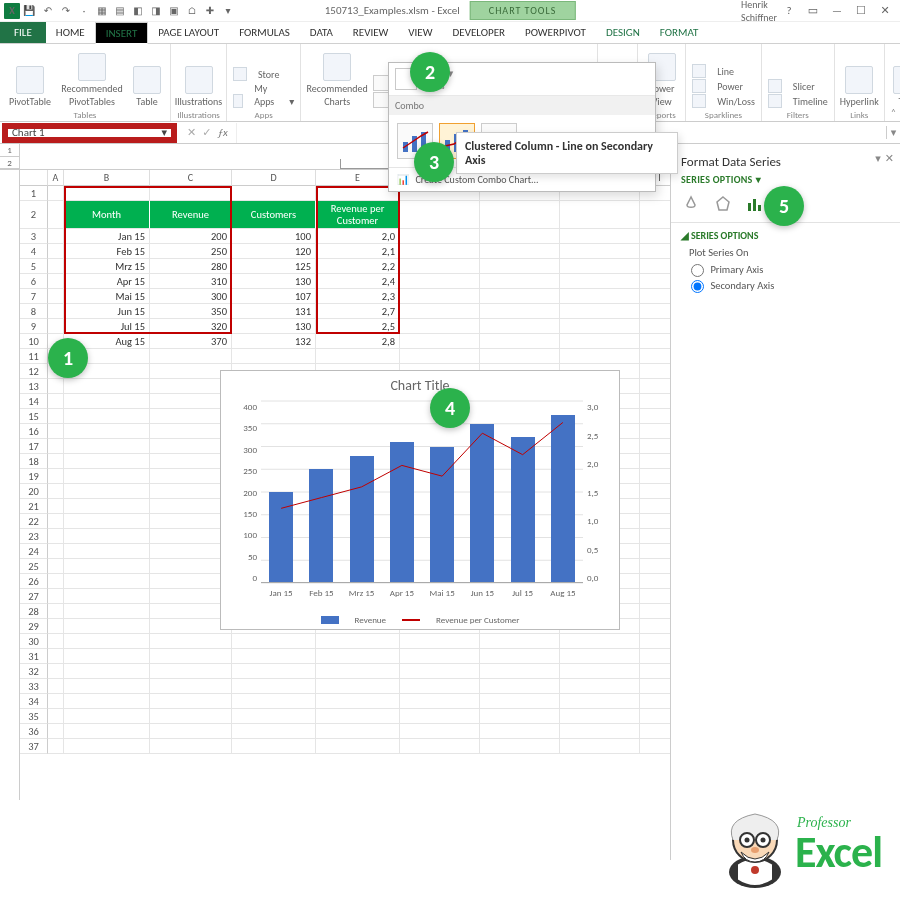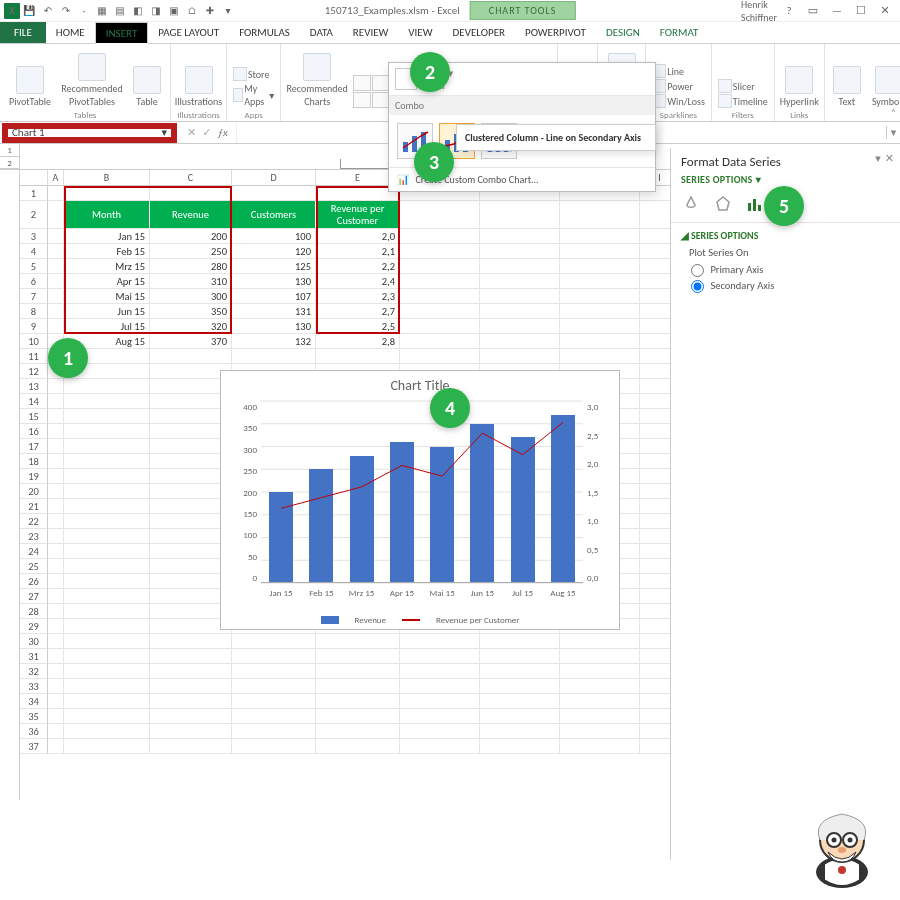"Store" .stack .srow { align-items: center -> flex-end; gap: 1px -> 11px }
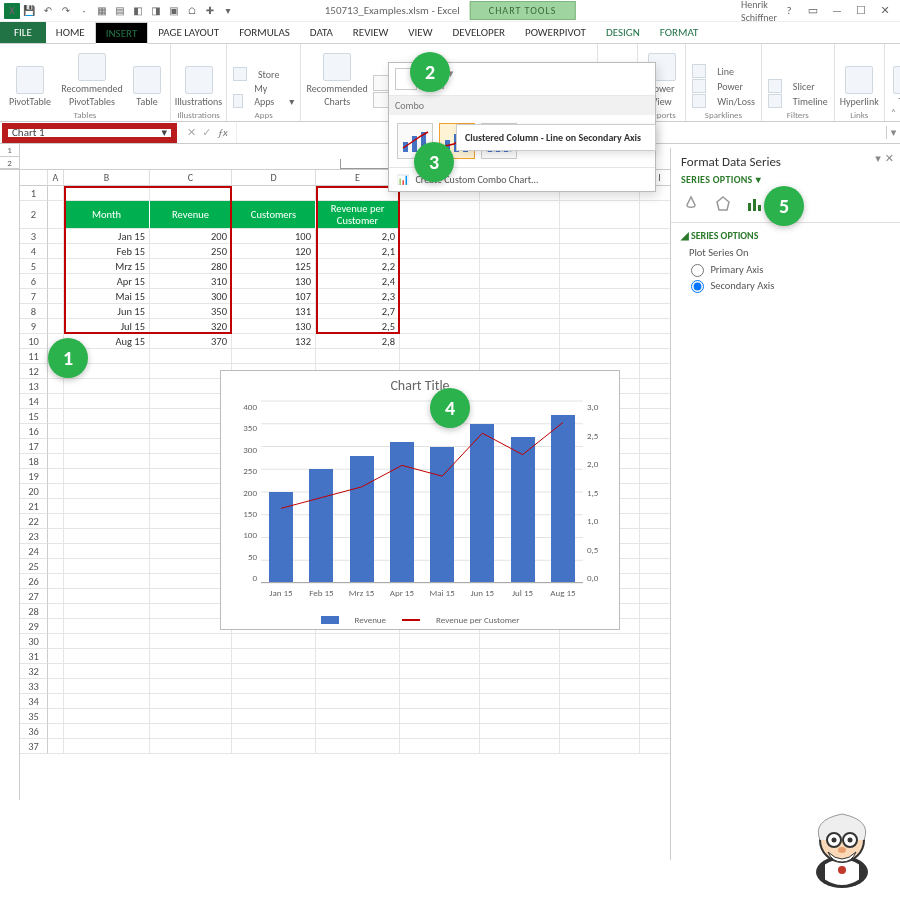"Clustered Column - Line on" .tooltip { font-size: 10px -> 12px; top: 124px -> 132px; width: 200px -> 222px }
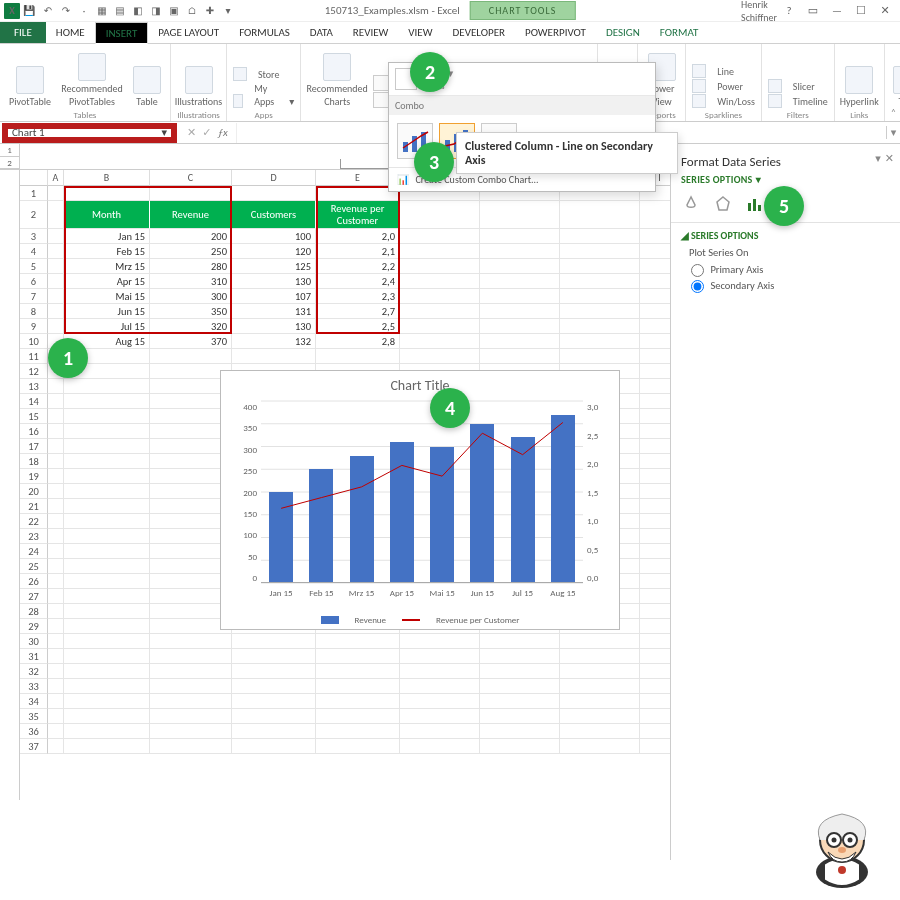"Professor" div.txt { html: none -> <div> <span>Professor</span> <span>Excel</span> </div> }
